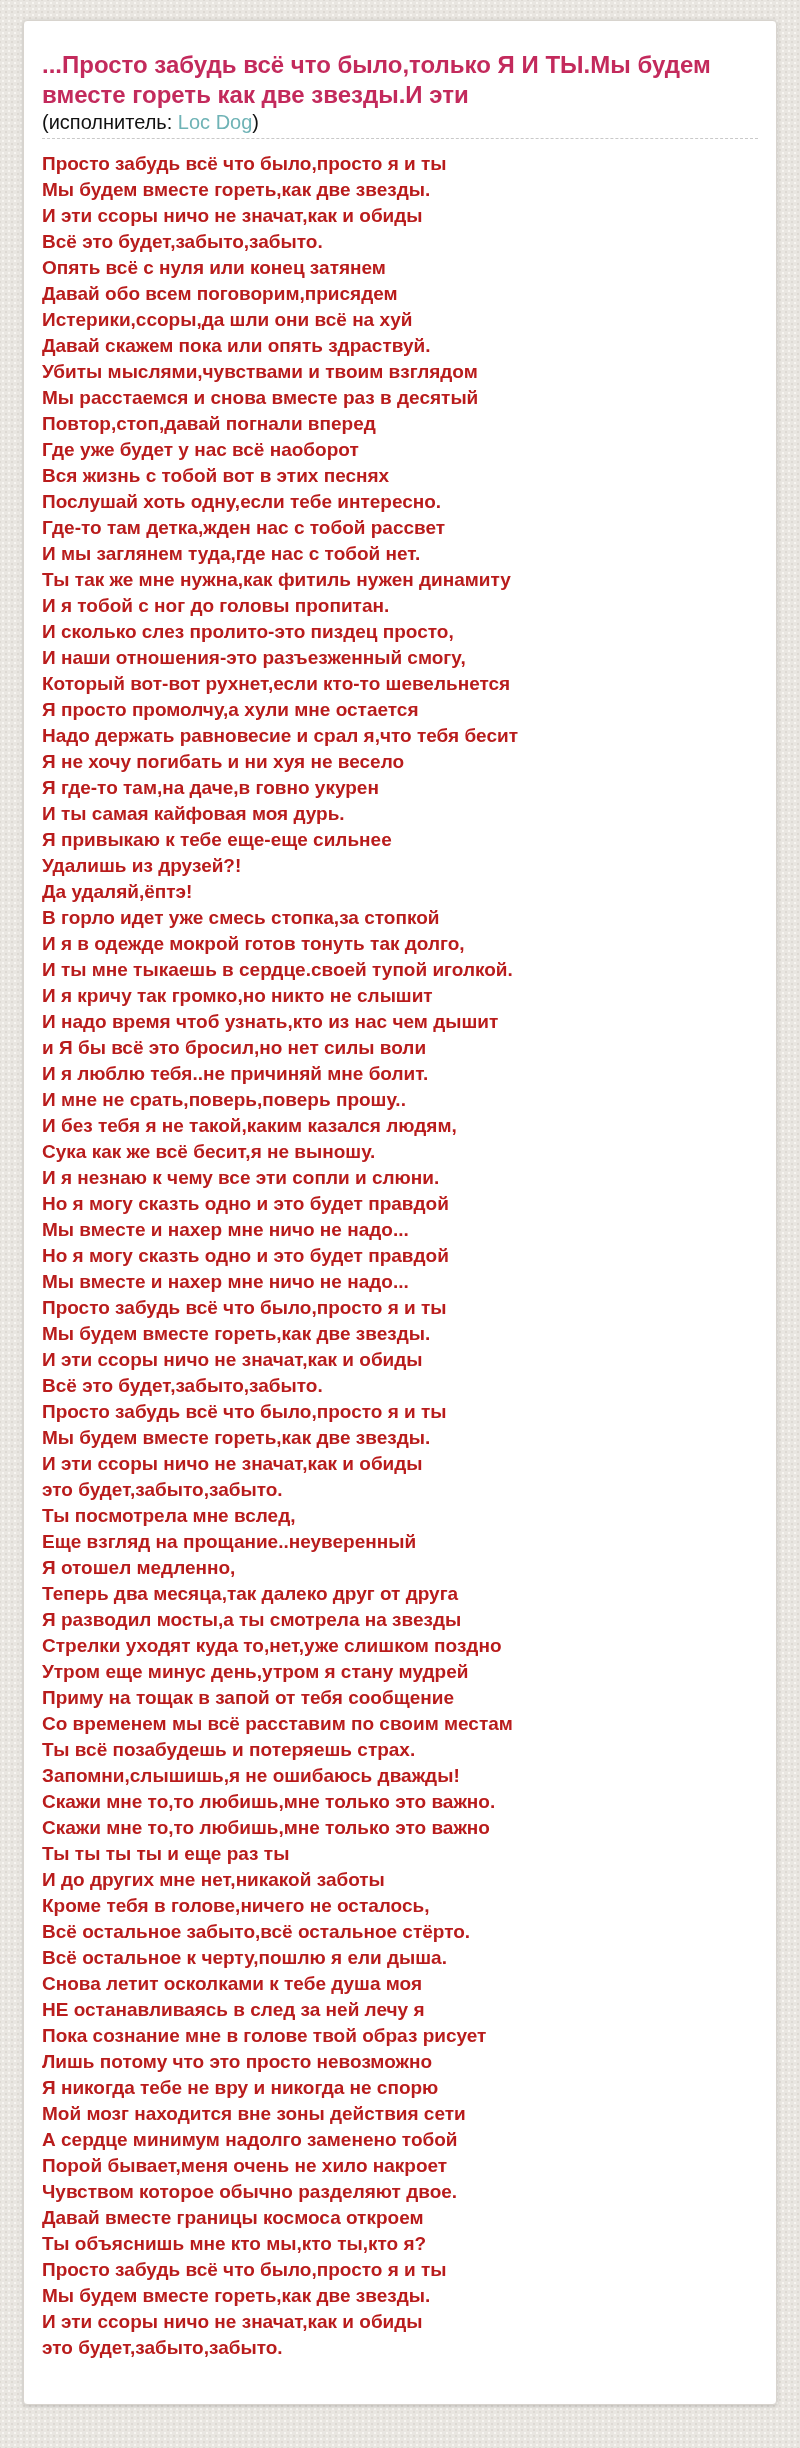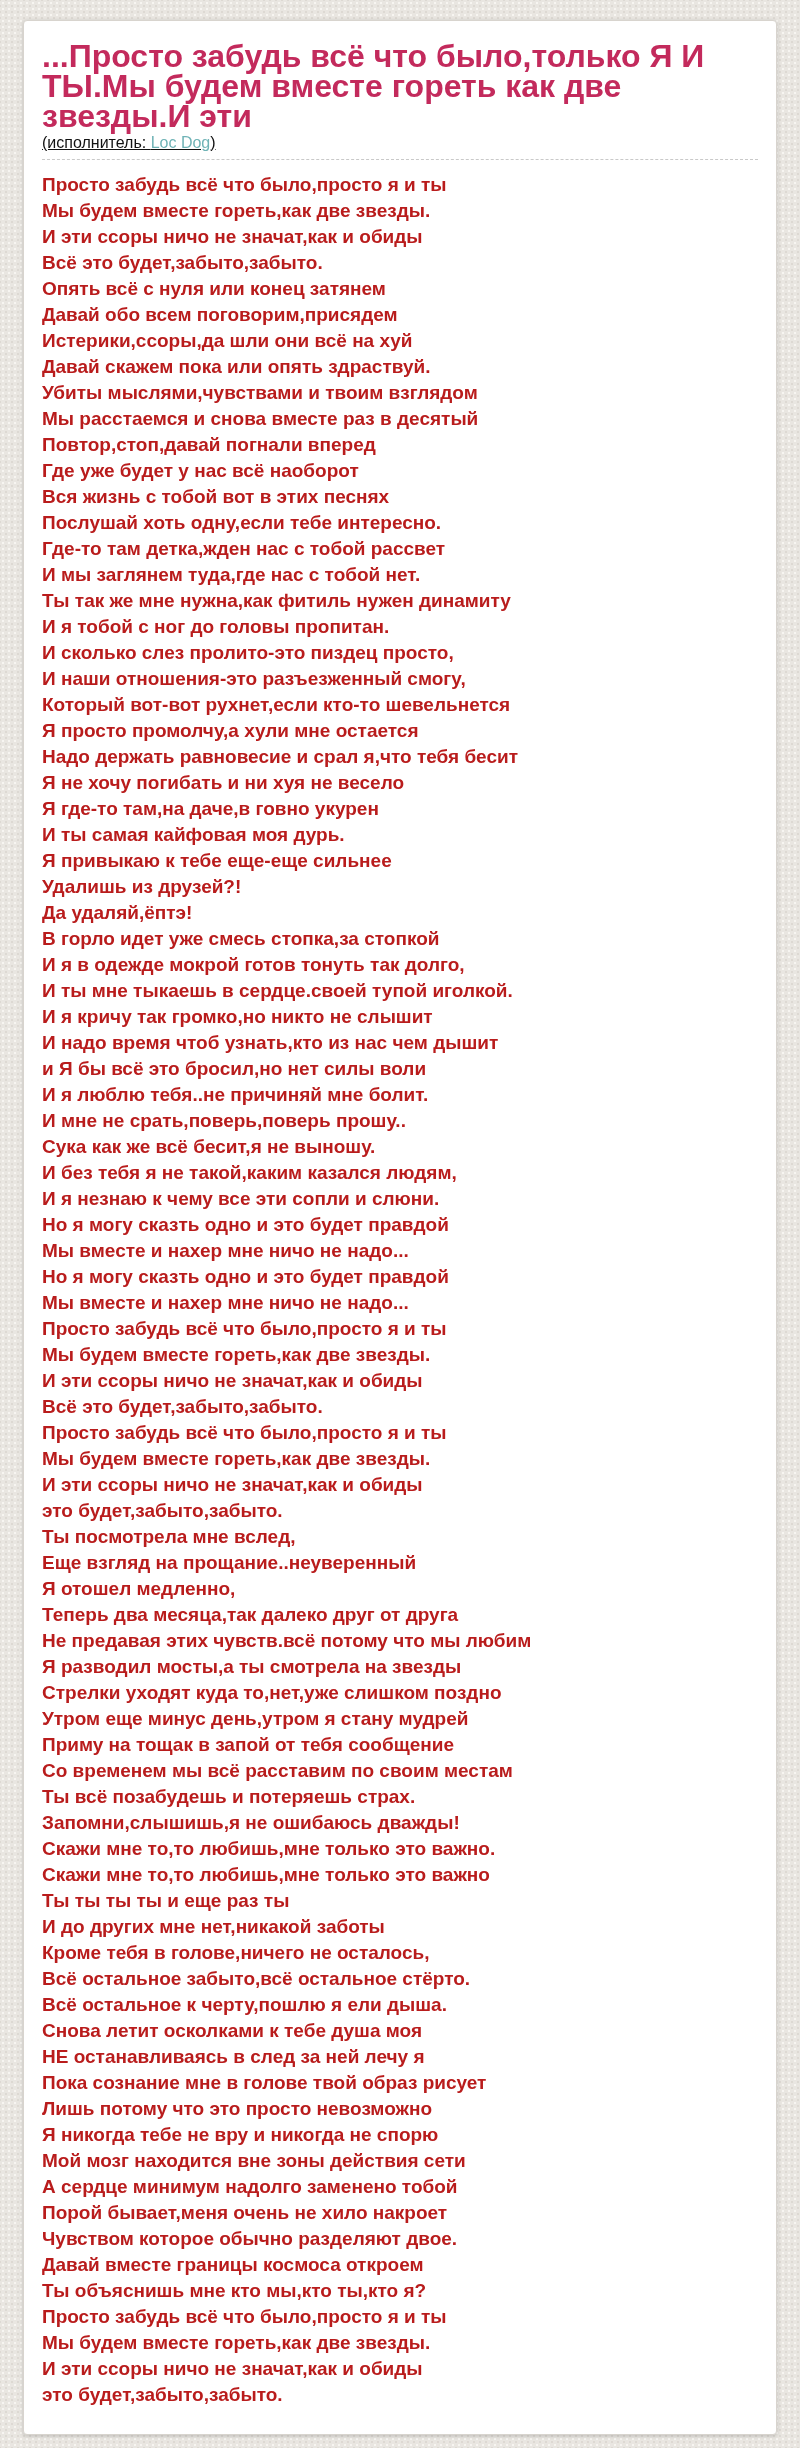"...Просто забудь всё что было,только" .title { font-size: 32px -> 24px; margin: 8px 0 2px 0 -> 17px 0 2px 0 }
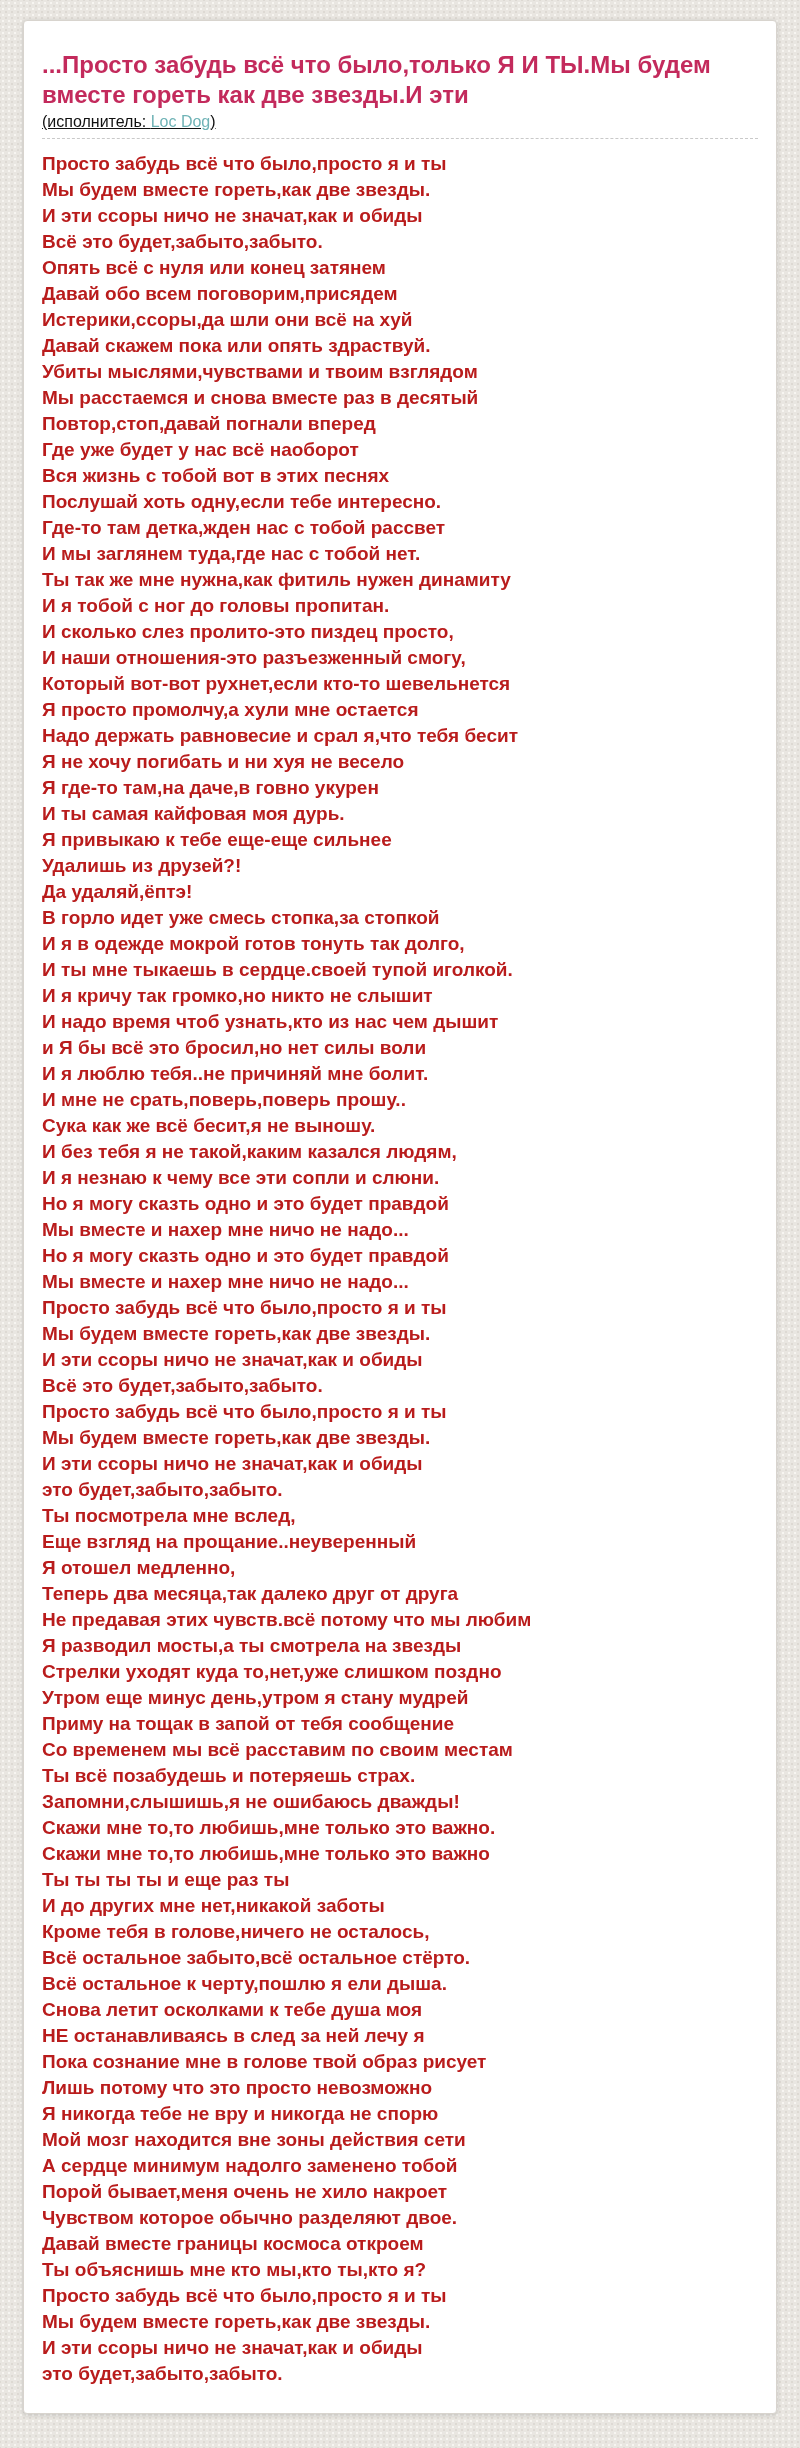"(исполнитель: Loc Dog)" .artist-line { font-size: 16px -> 20px; text-decoration: underline -> none }
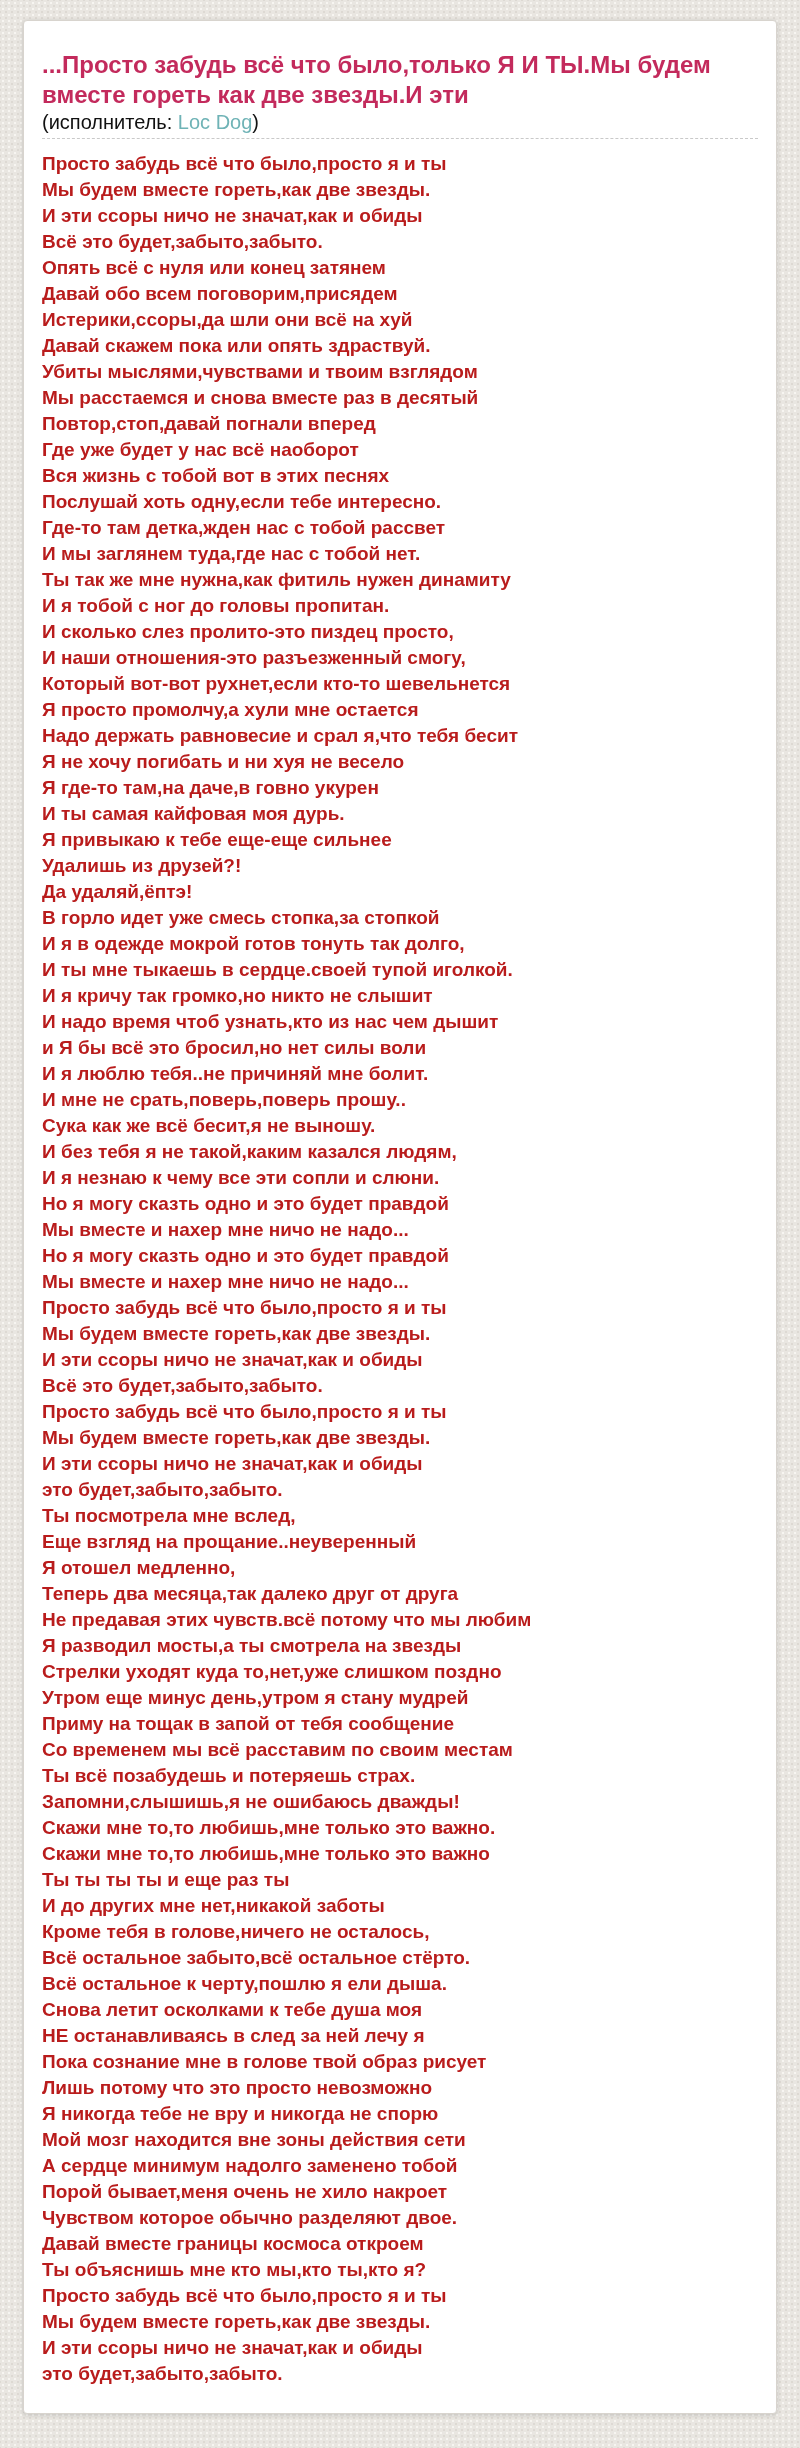"Сука как же всё бесит,я" div.lyric-line { order: before "И без тебя я не" -> after "И без тебя я не" }
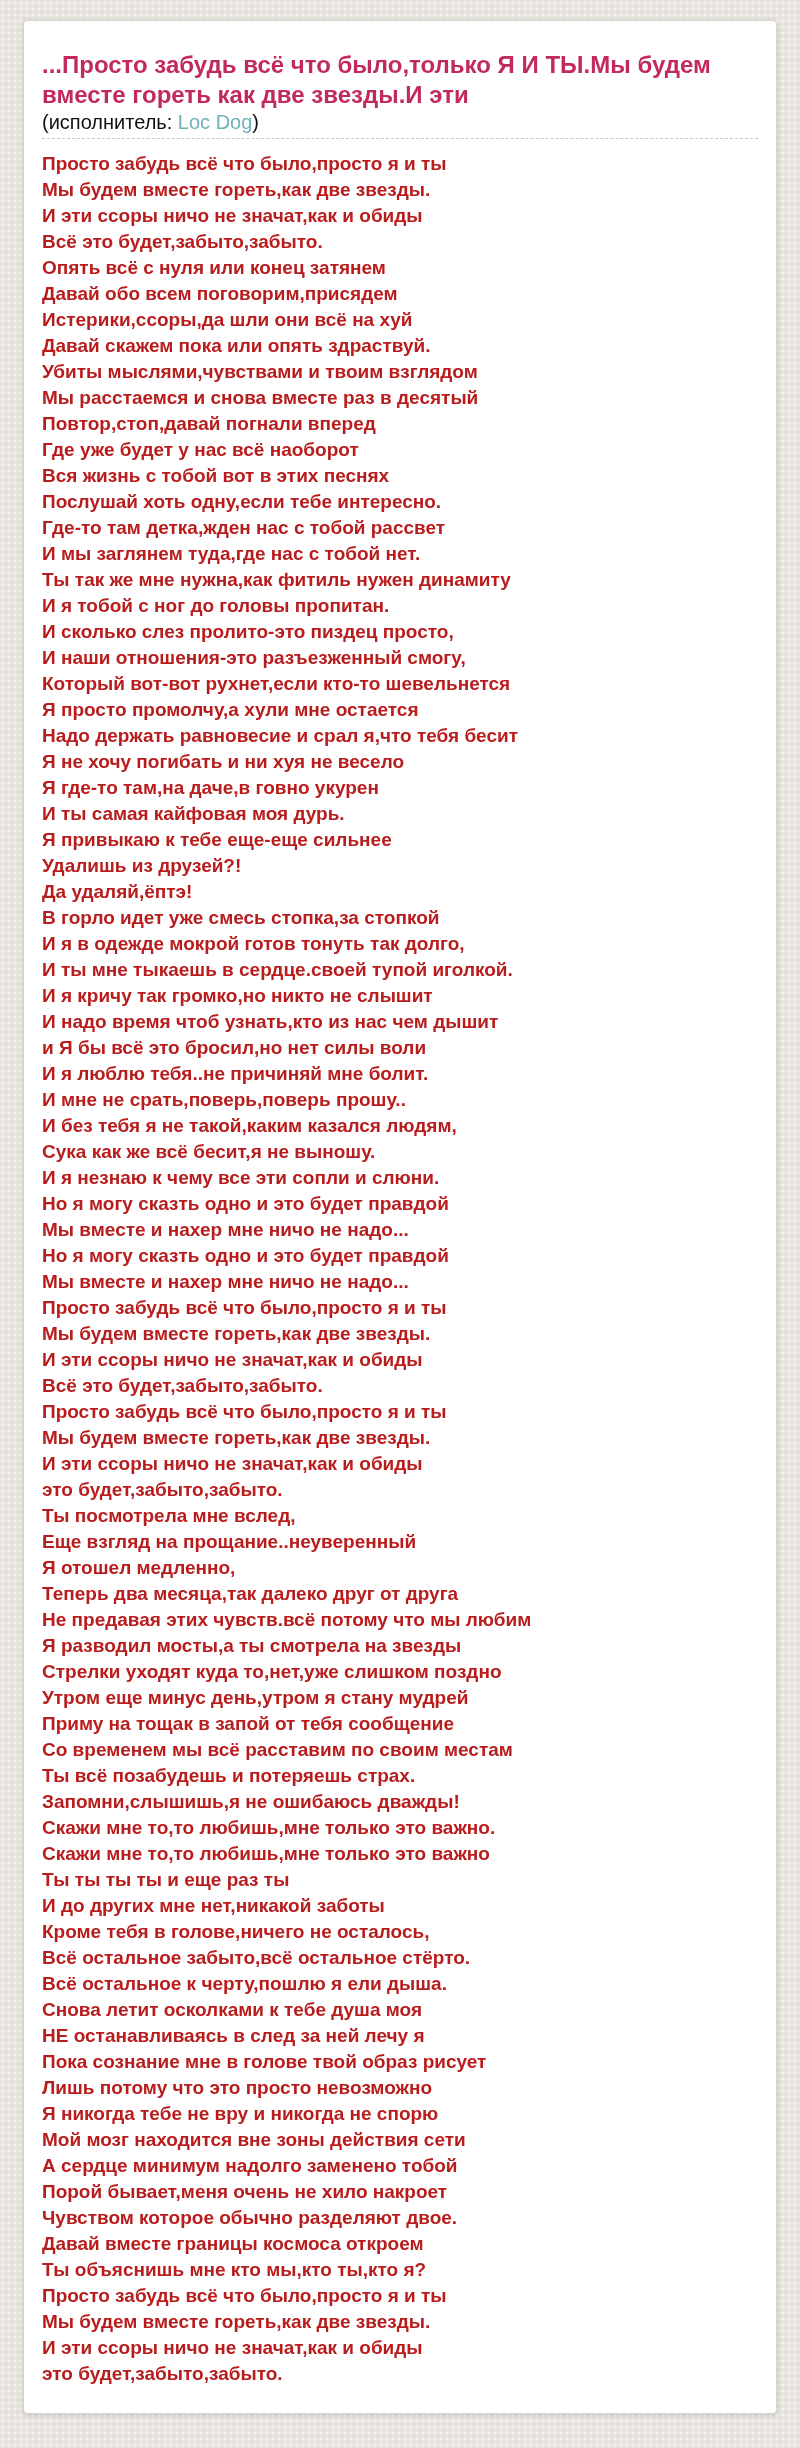"Не предавая этих чувств.всё потому" div.lyric-line { html: <div>Не предавая этих чувств.всё потому что мы любим</div> -> none }
